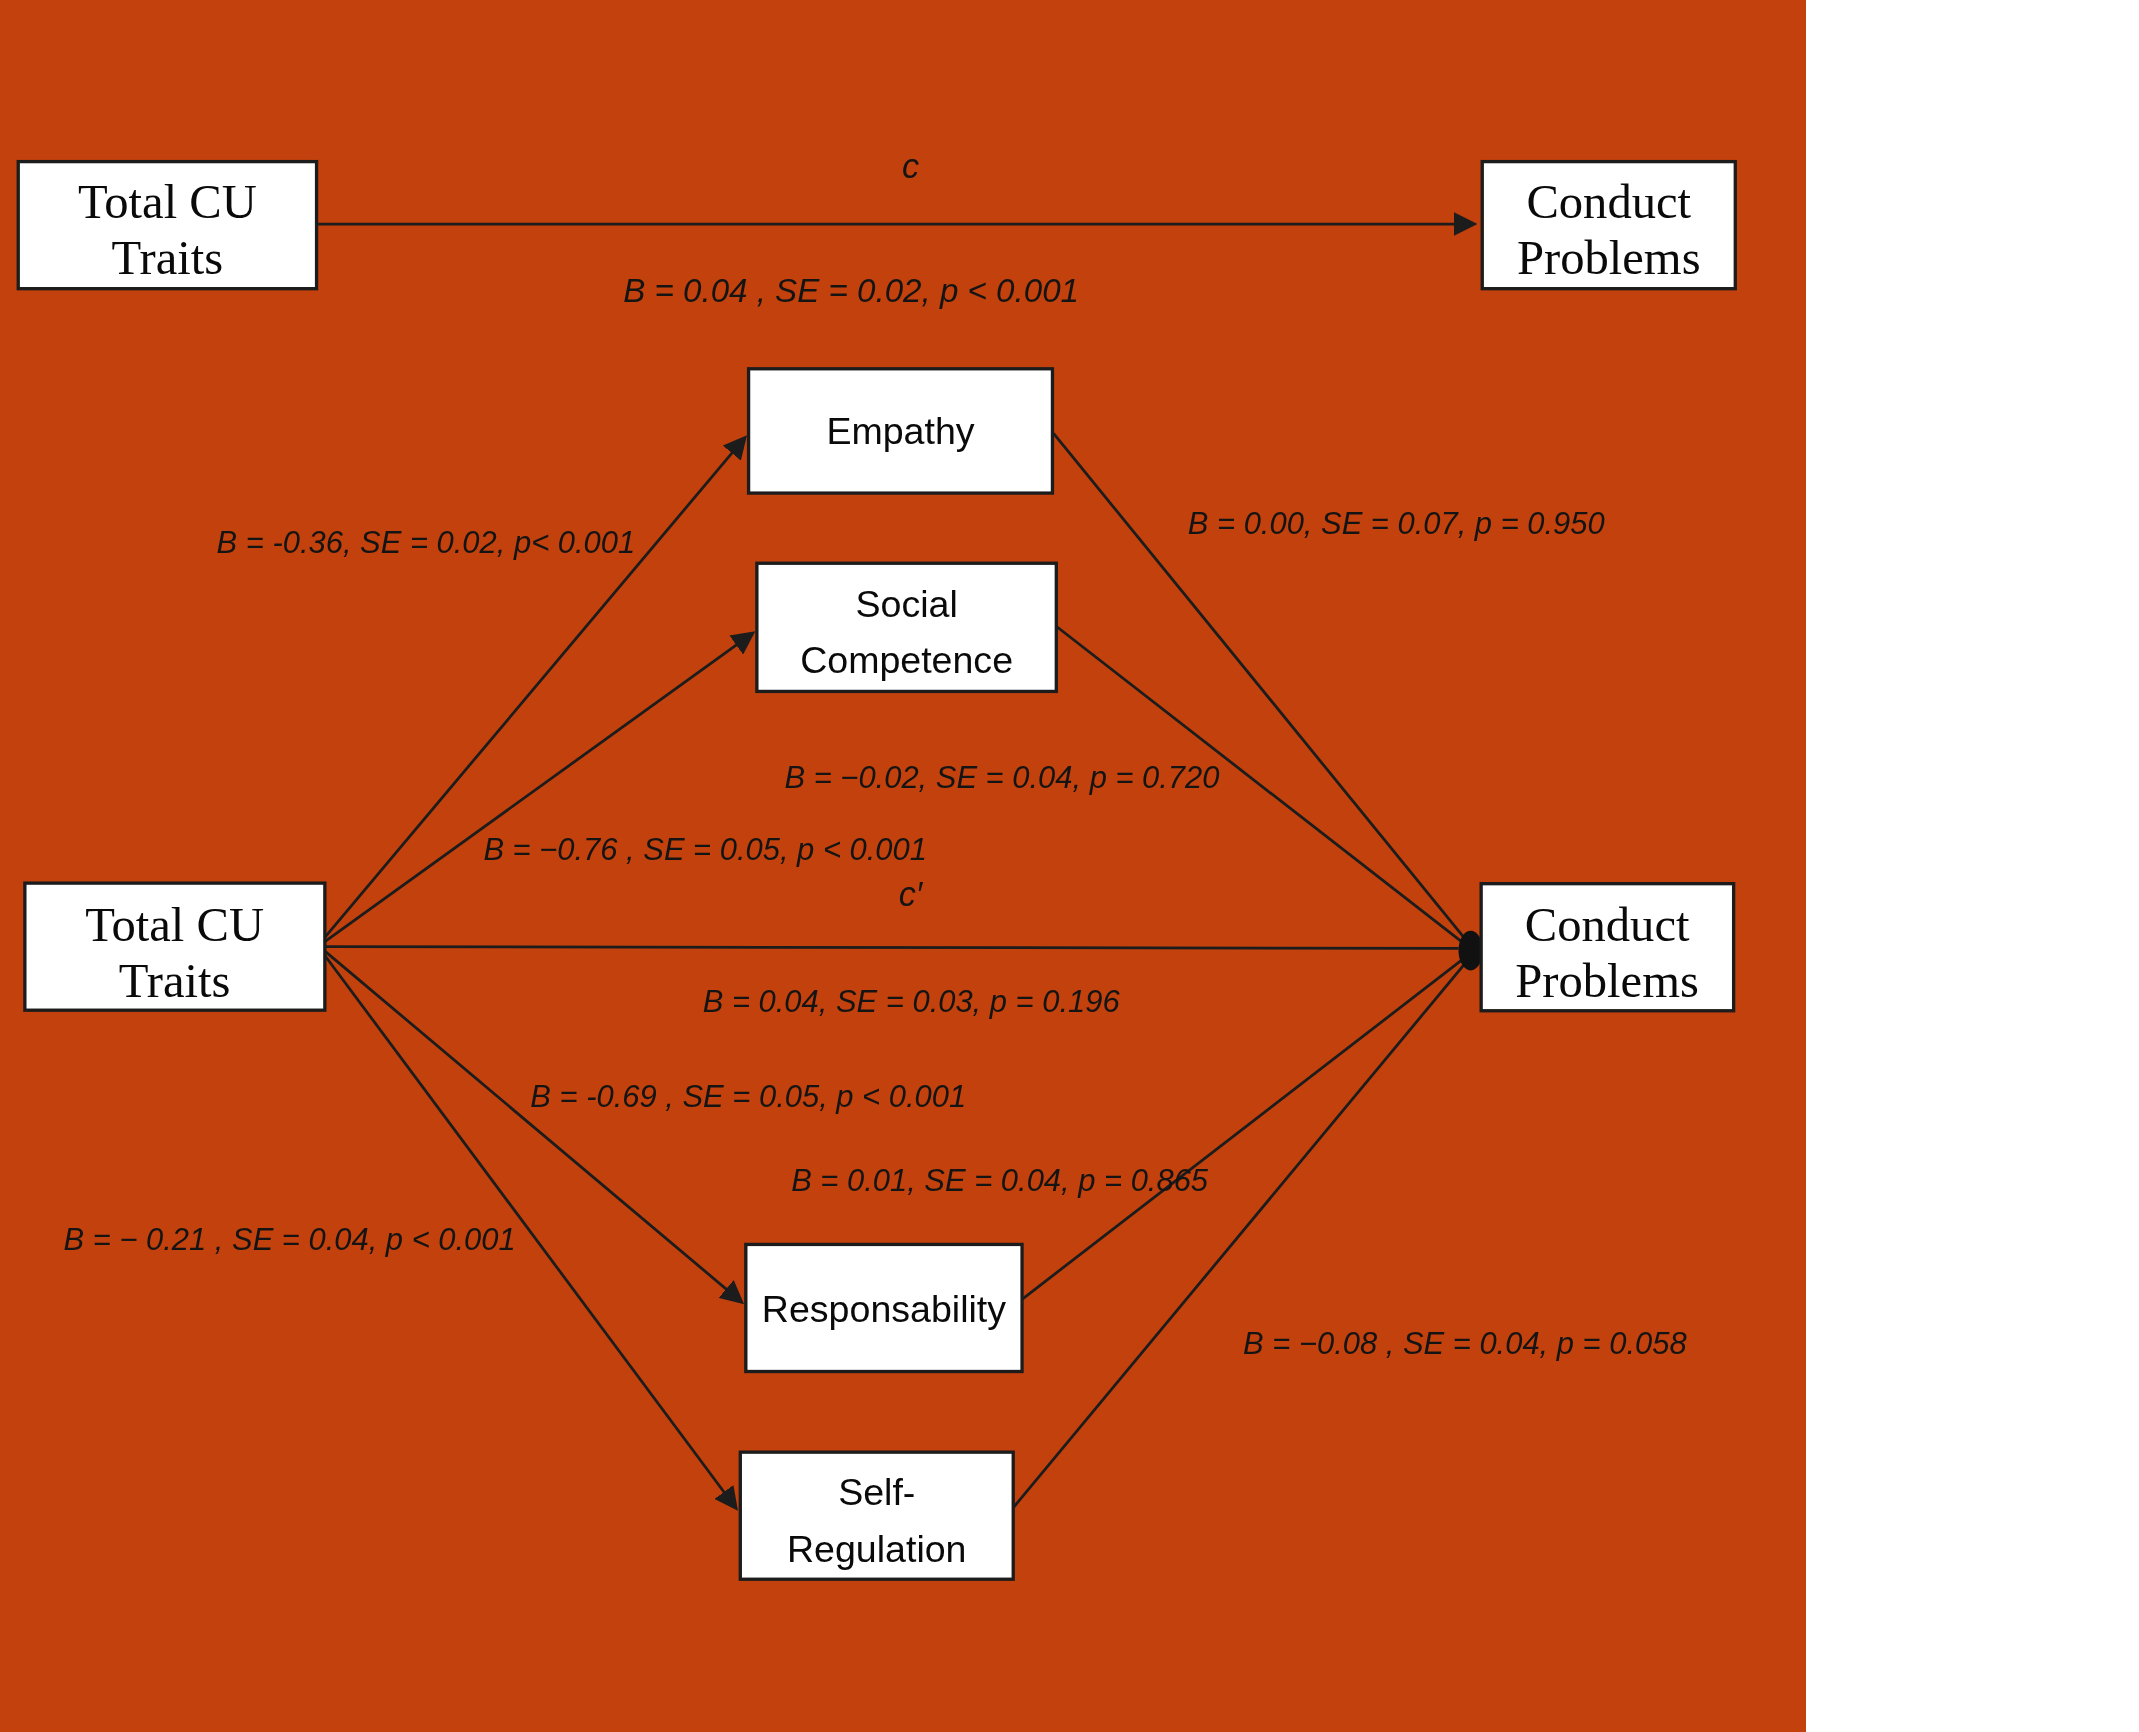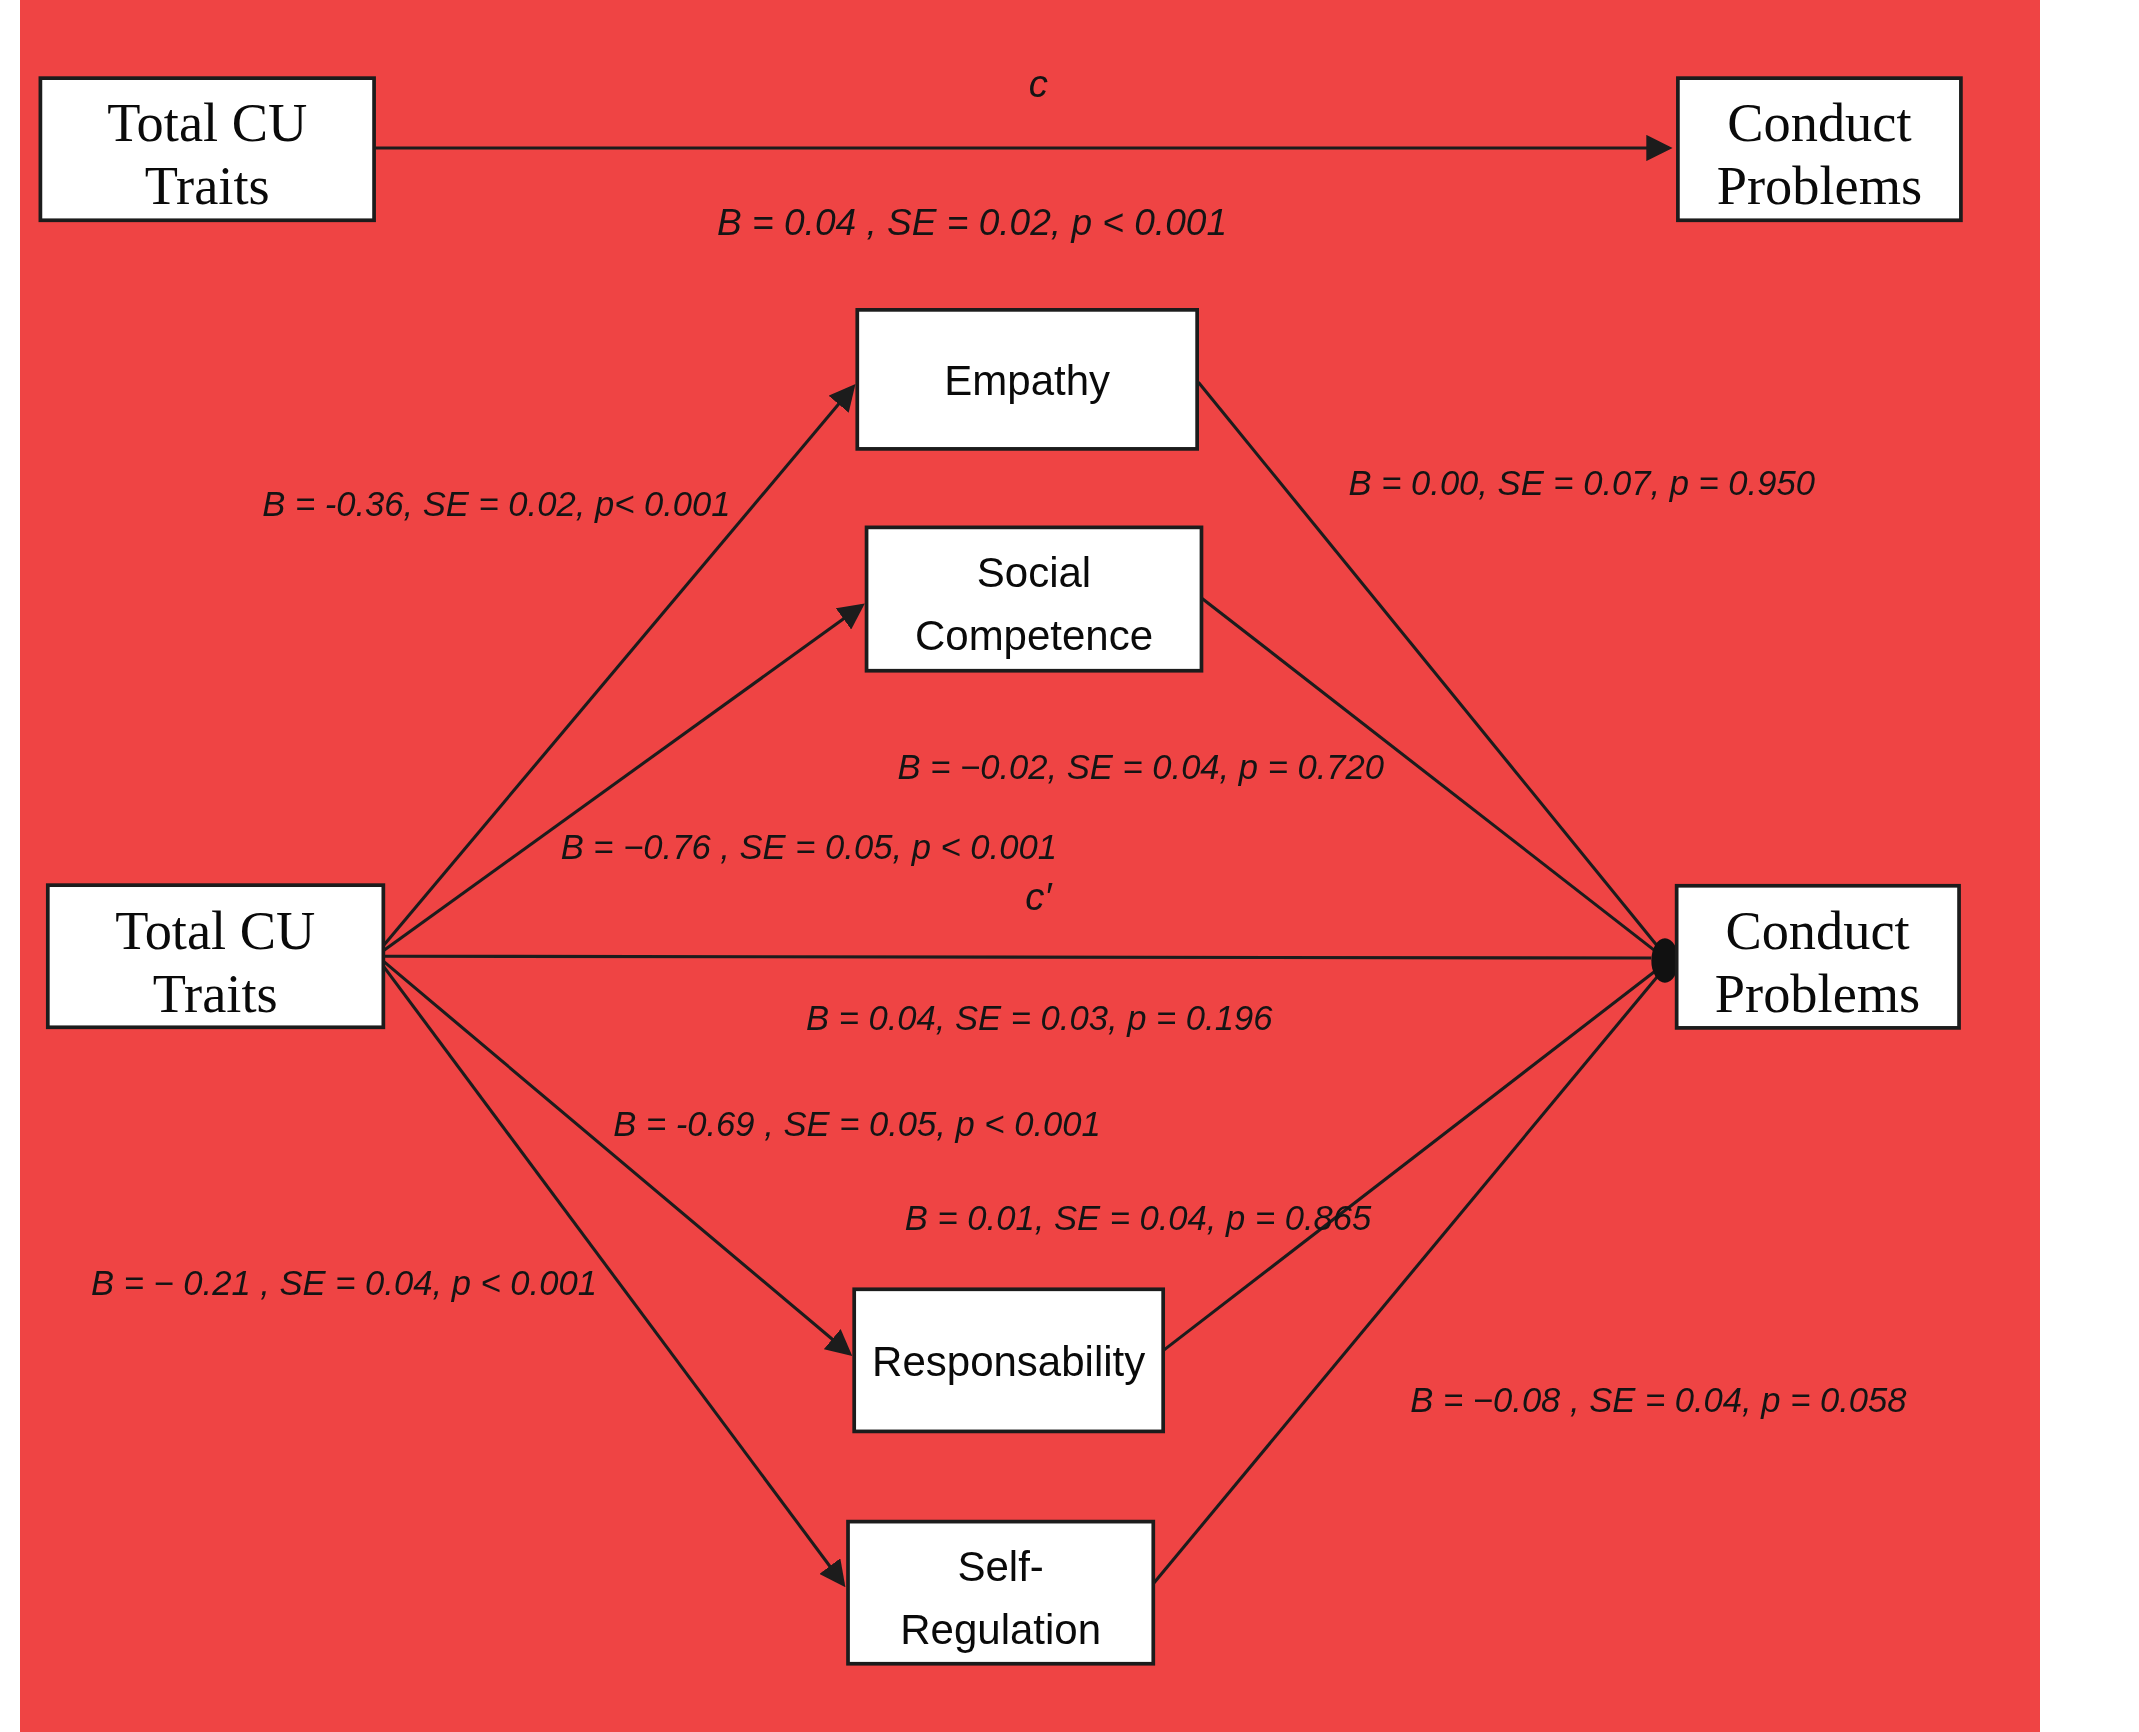"Total CU" .canvas { background: #ef4444 -> #c2410c; margin-left: 20px -> none; width: 2020px -> 1806px }
